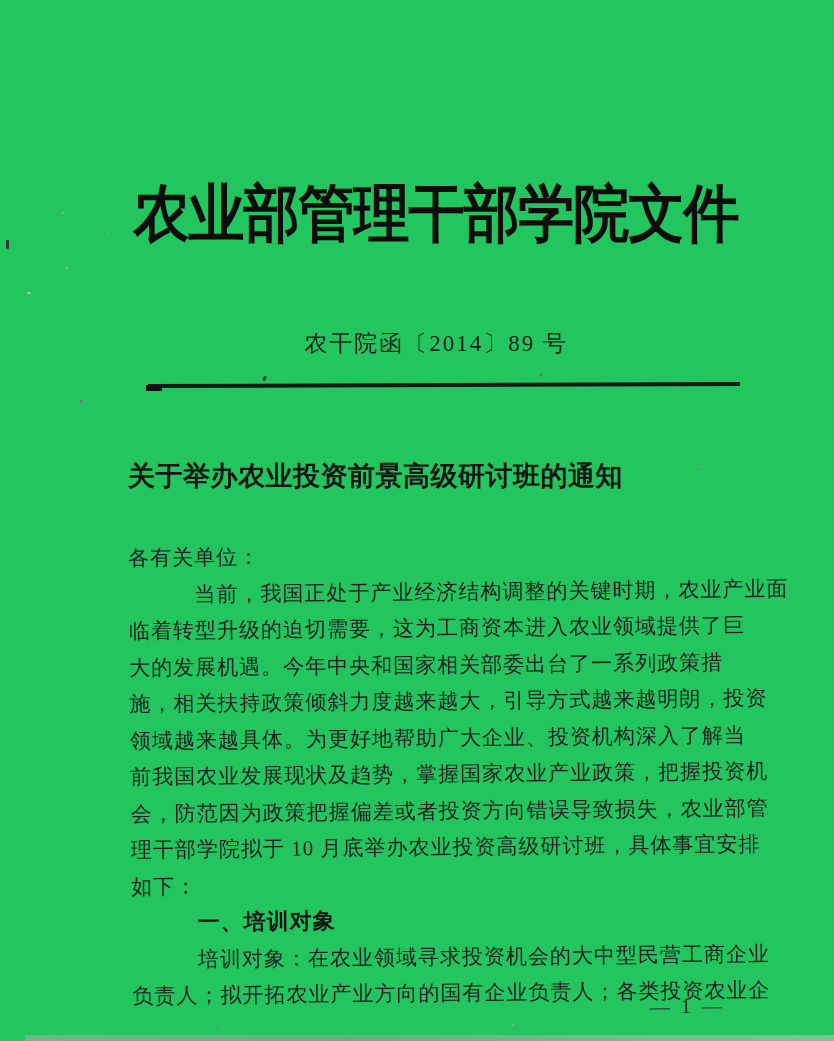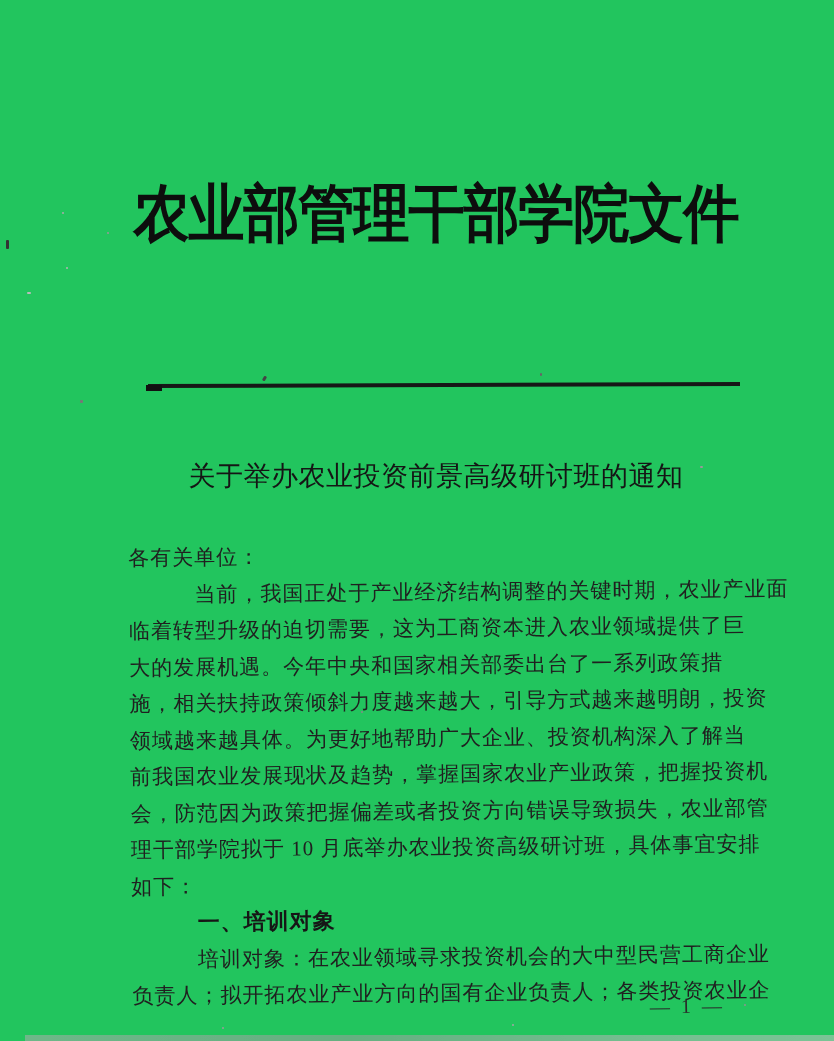"农干院函〔2014〕89 号" div.doc-number { html: none -> <div>农干院函〔2014〕89 号</div> }
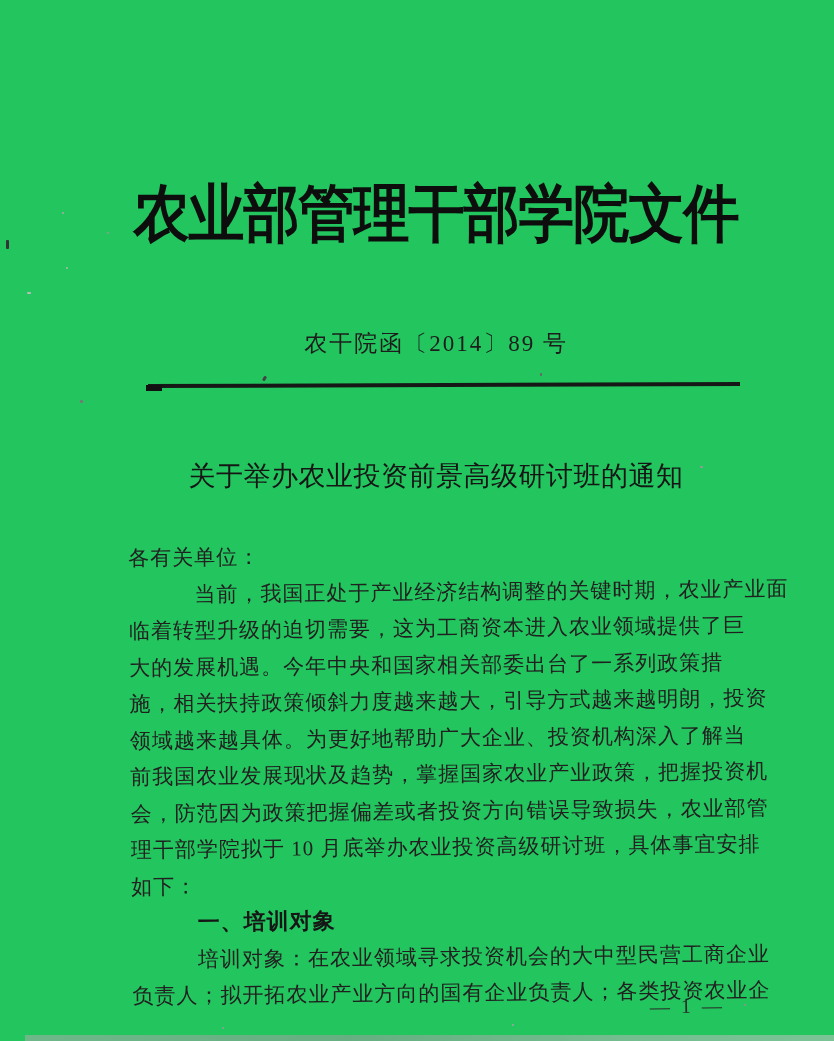"关于举办农业投资前景高级研讨班的通知" .doc-subject { font-weight: normal -> bold; text-align: center -> none }
